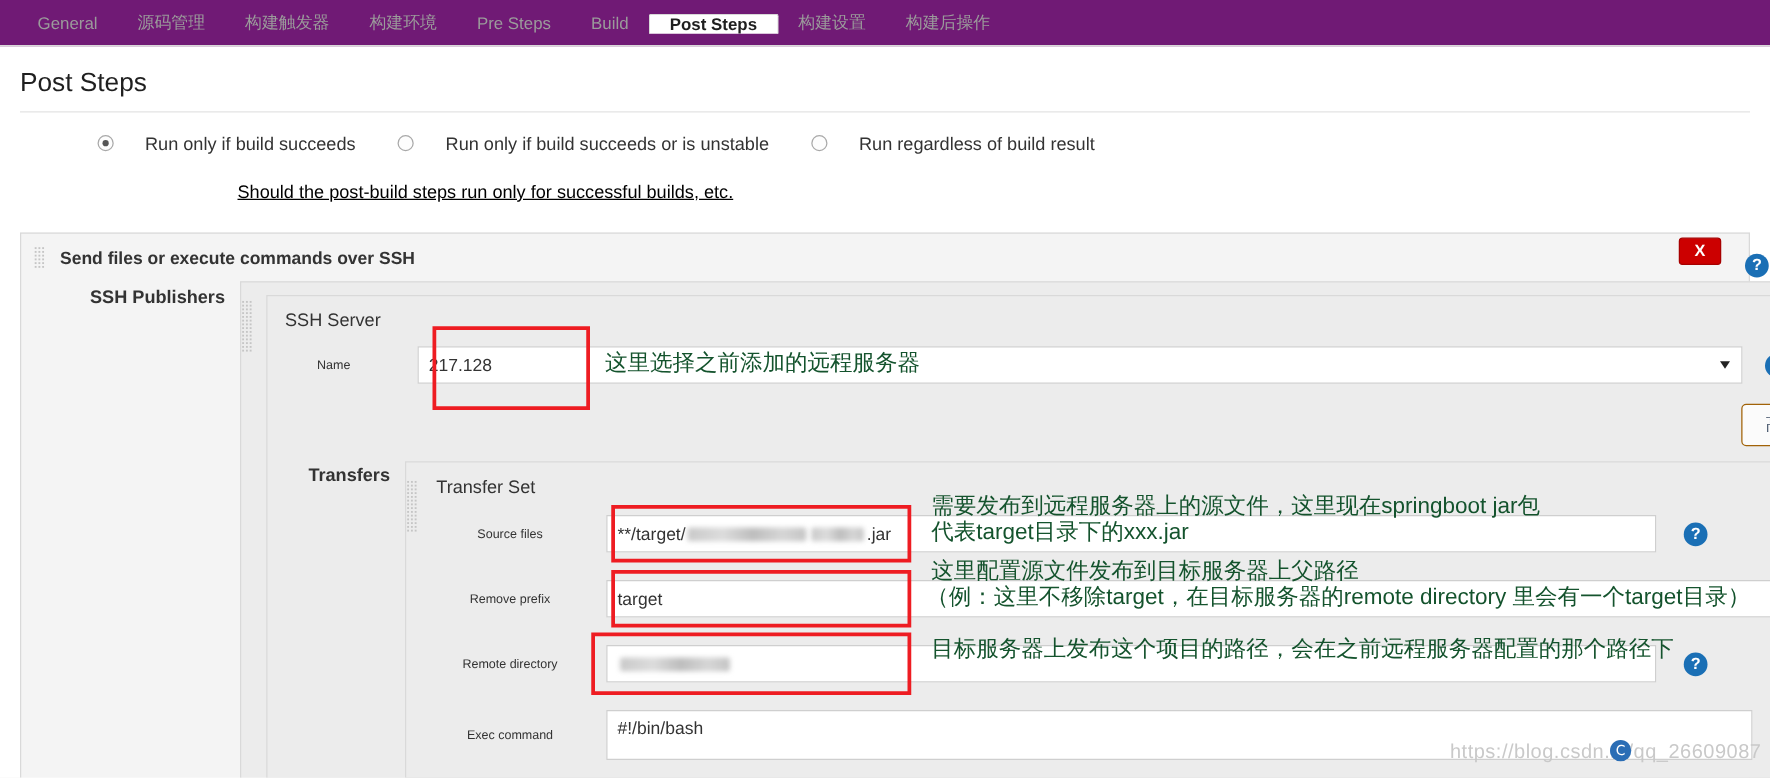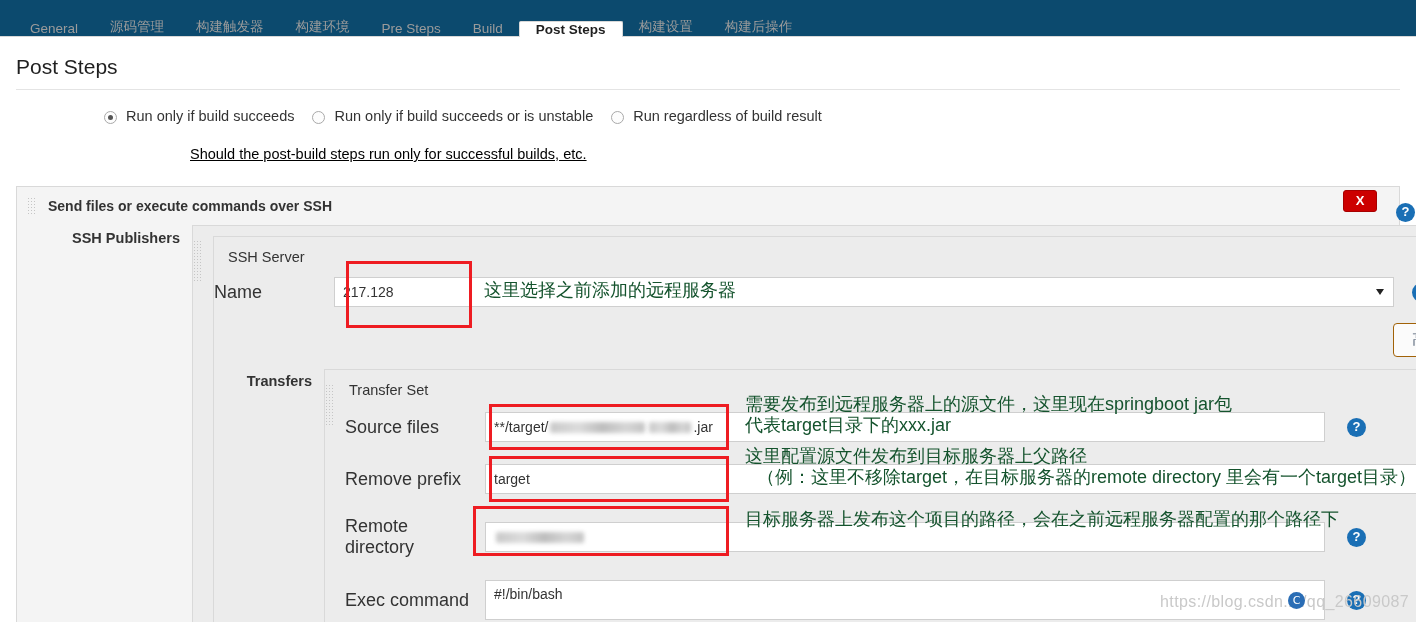"General" .tabbar { align-items: flex-end -> center; background: #0c4a6e -> #701a75 }
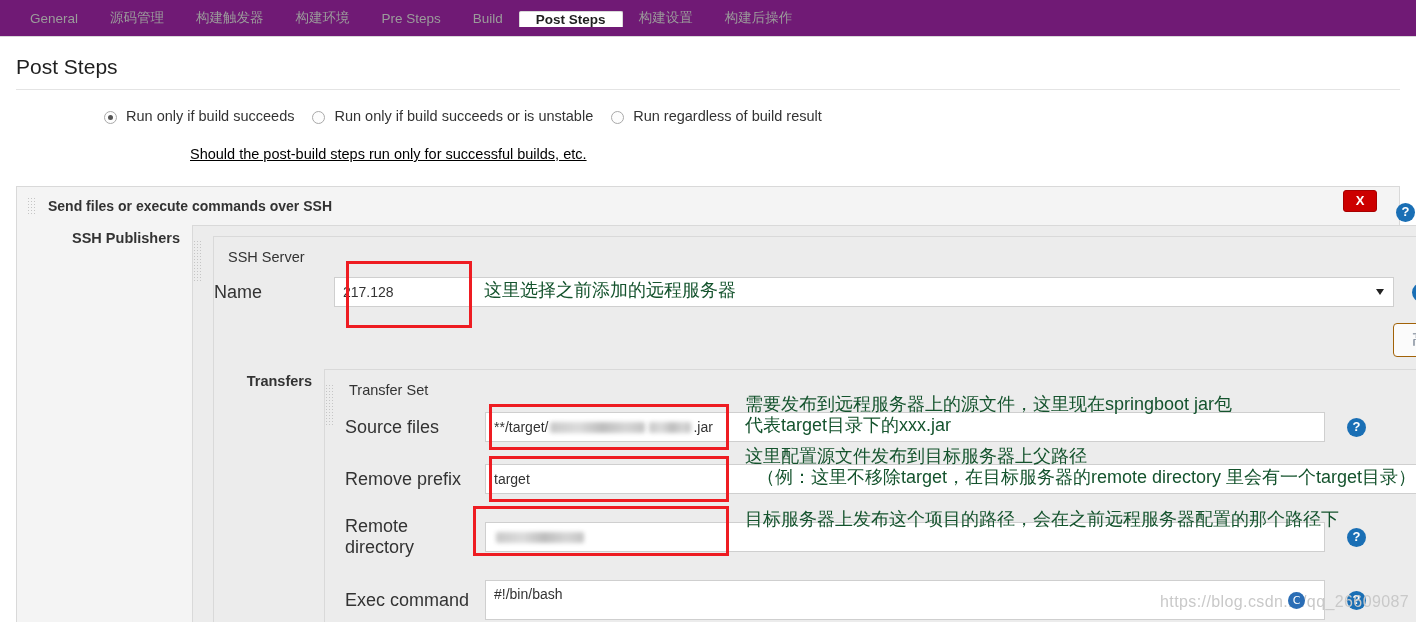"Run only if build succeeds" .radio-row { align-items: flex-end -> flex-start; gap: none -> 16px; padding: 18px 0 0 104px -> 18px 0 0 78px }
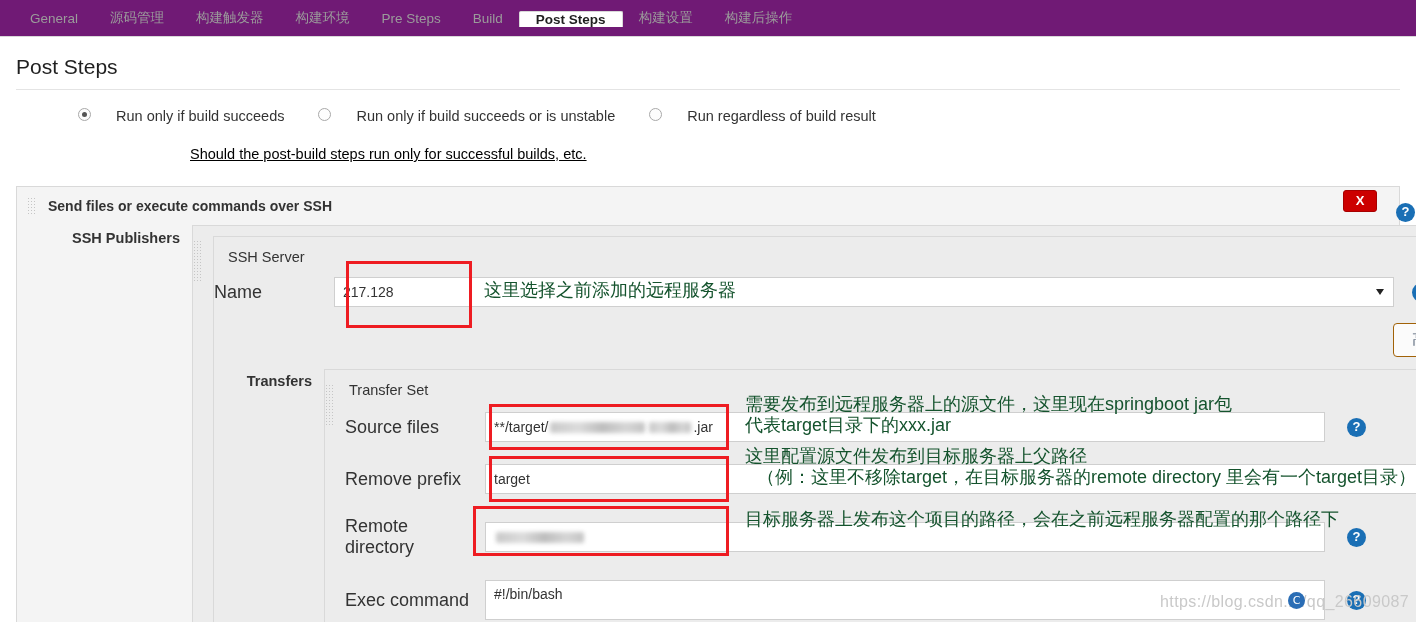"Name" .field-label { font-size: 18px -> 10px; text-align: left -> center }
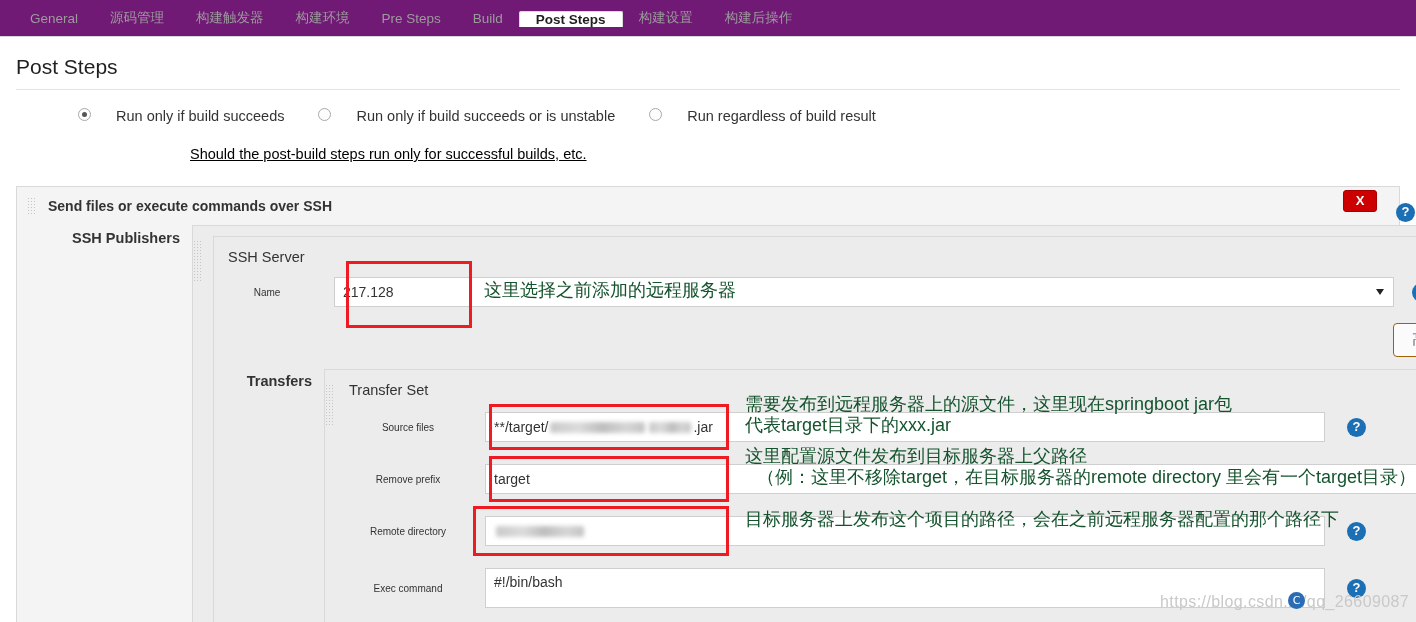"（例：这里不移除target，在目标服务器的remote directory" div.annot { left: 412px -> 396px }
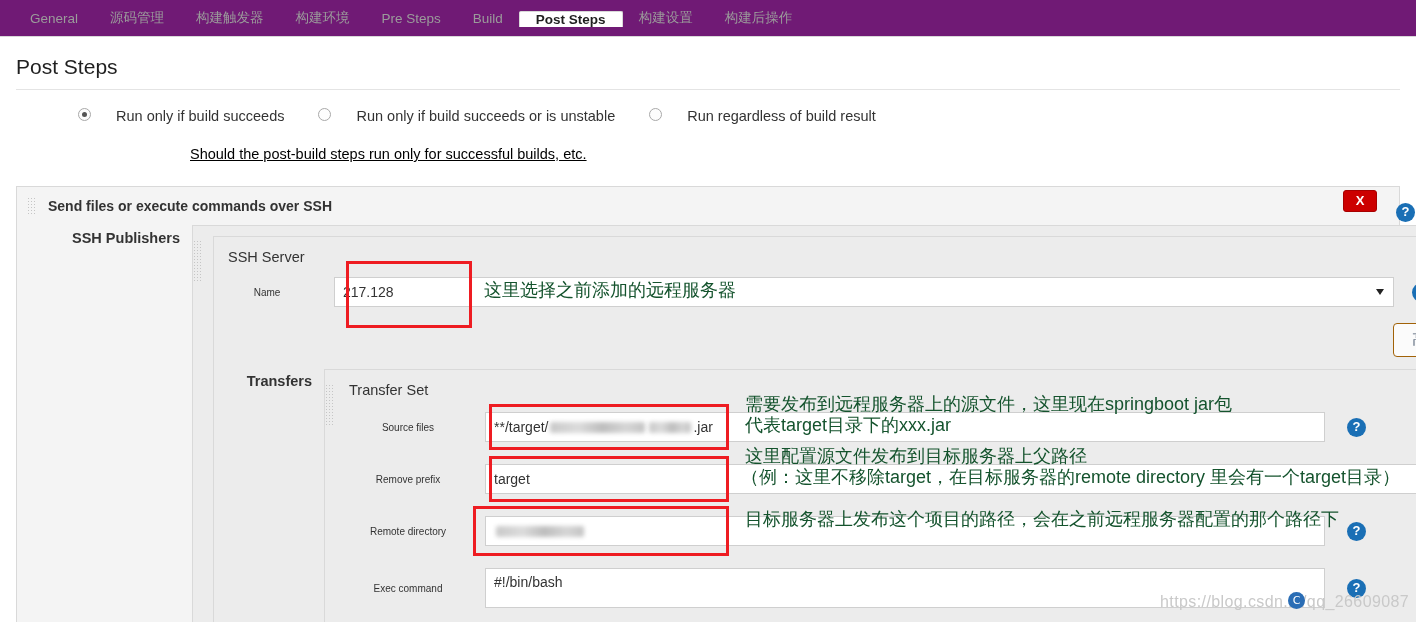"#!/bin/bash" div.input { width: 840px -> 917px }
